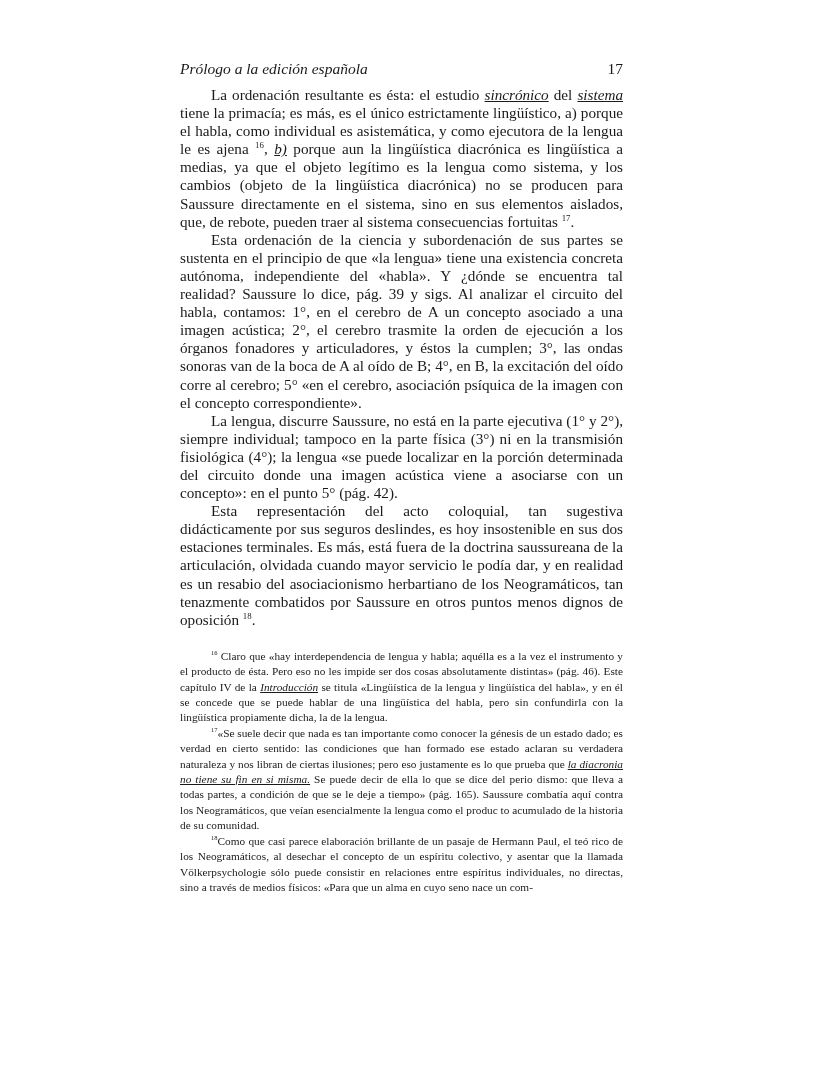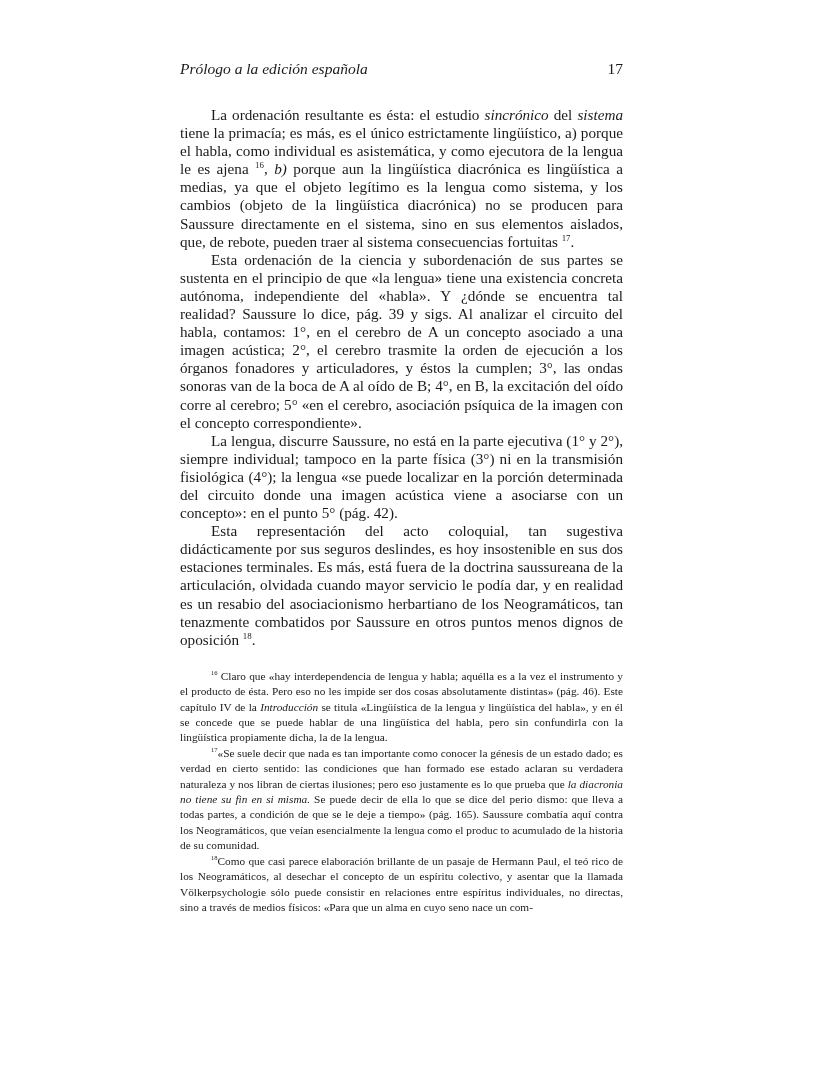"Prólogo a la edición española" .running-head { margin-bottom: 24px -> 4px }
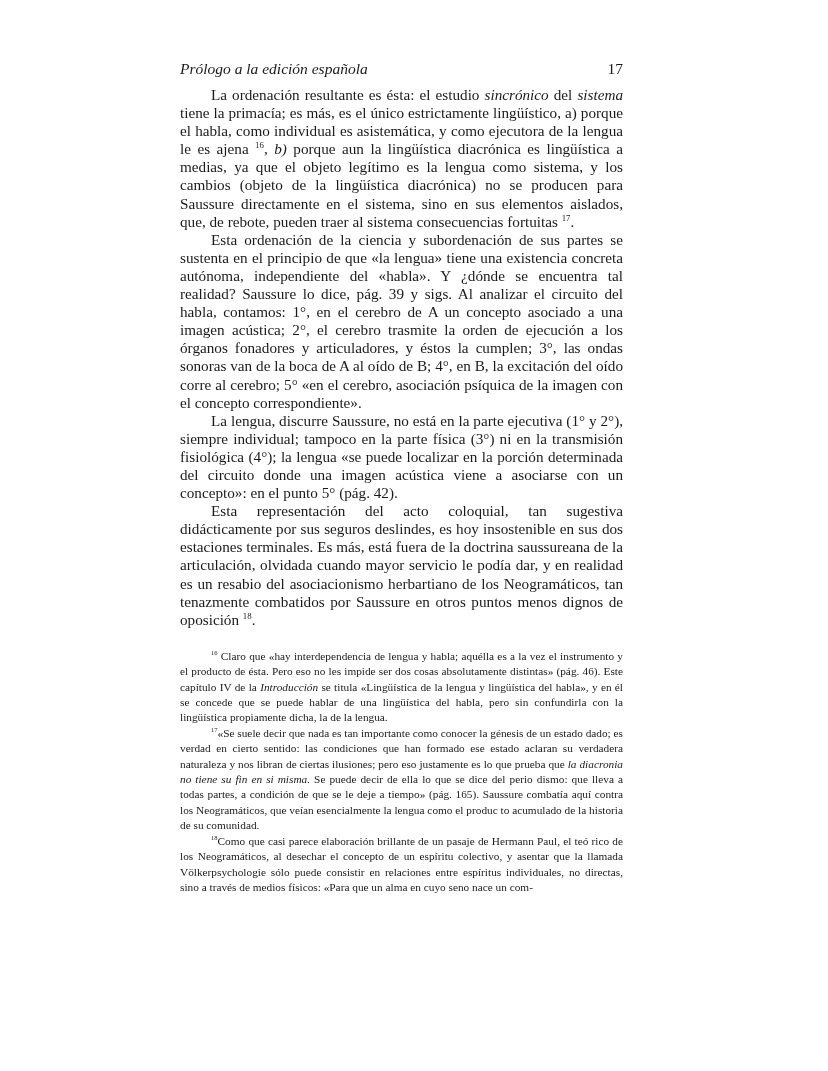"sincrónico" i { text-decoration: none -> underline }
